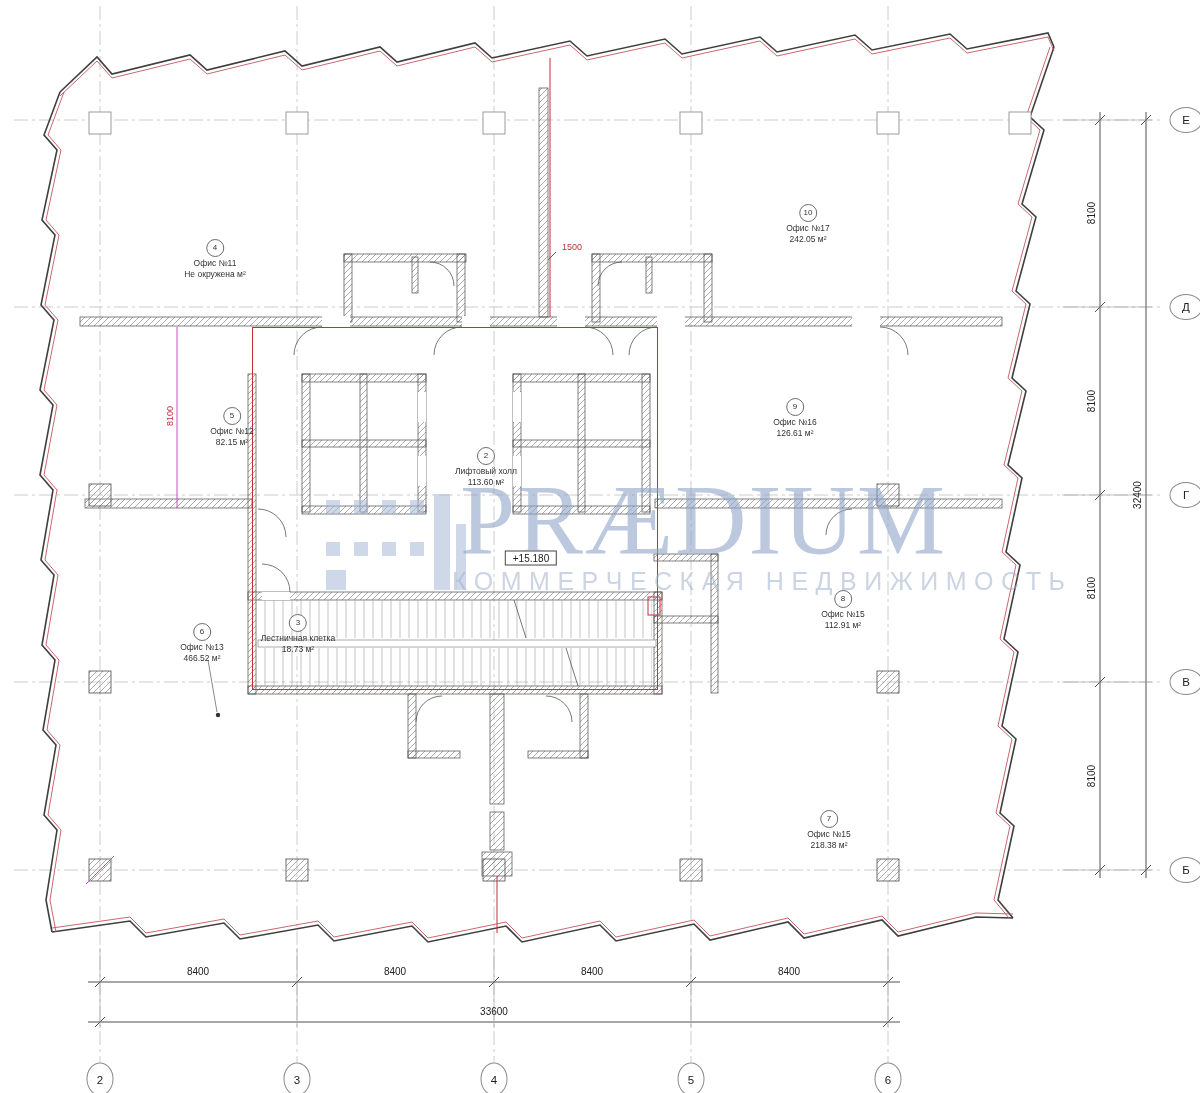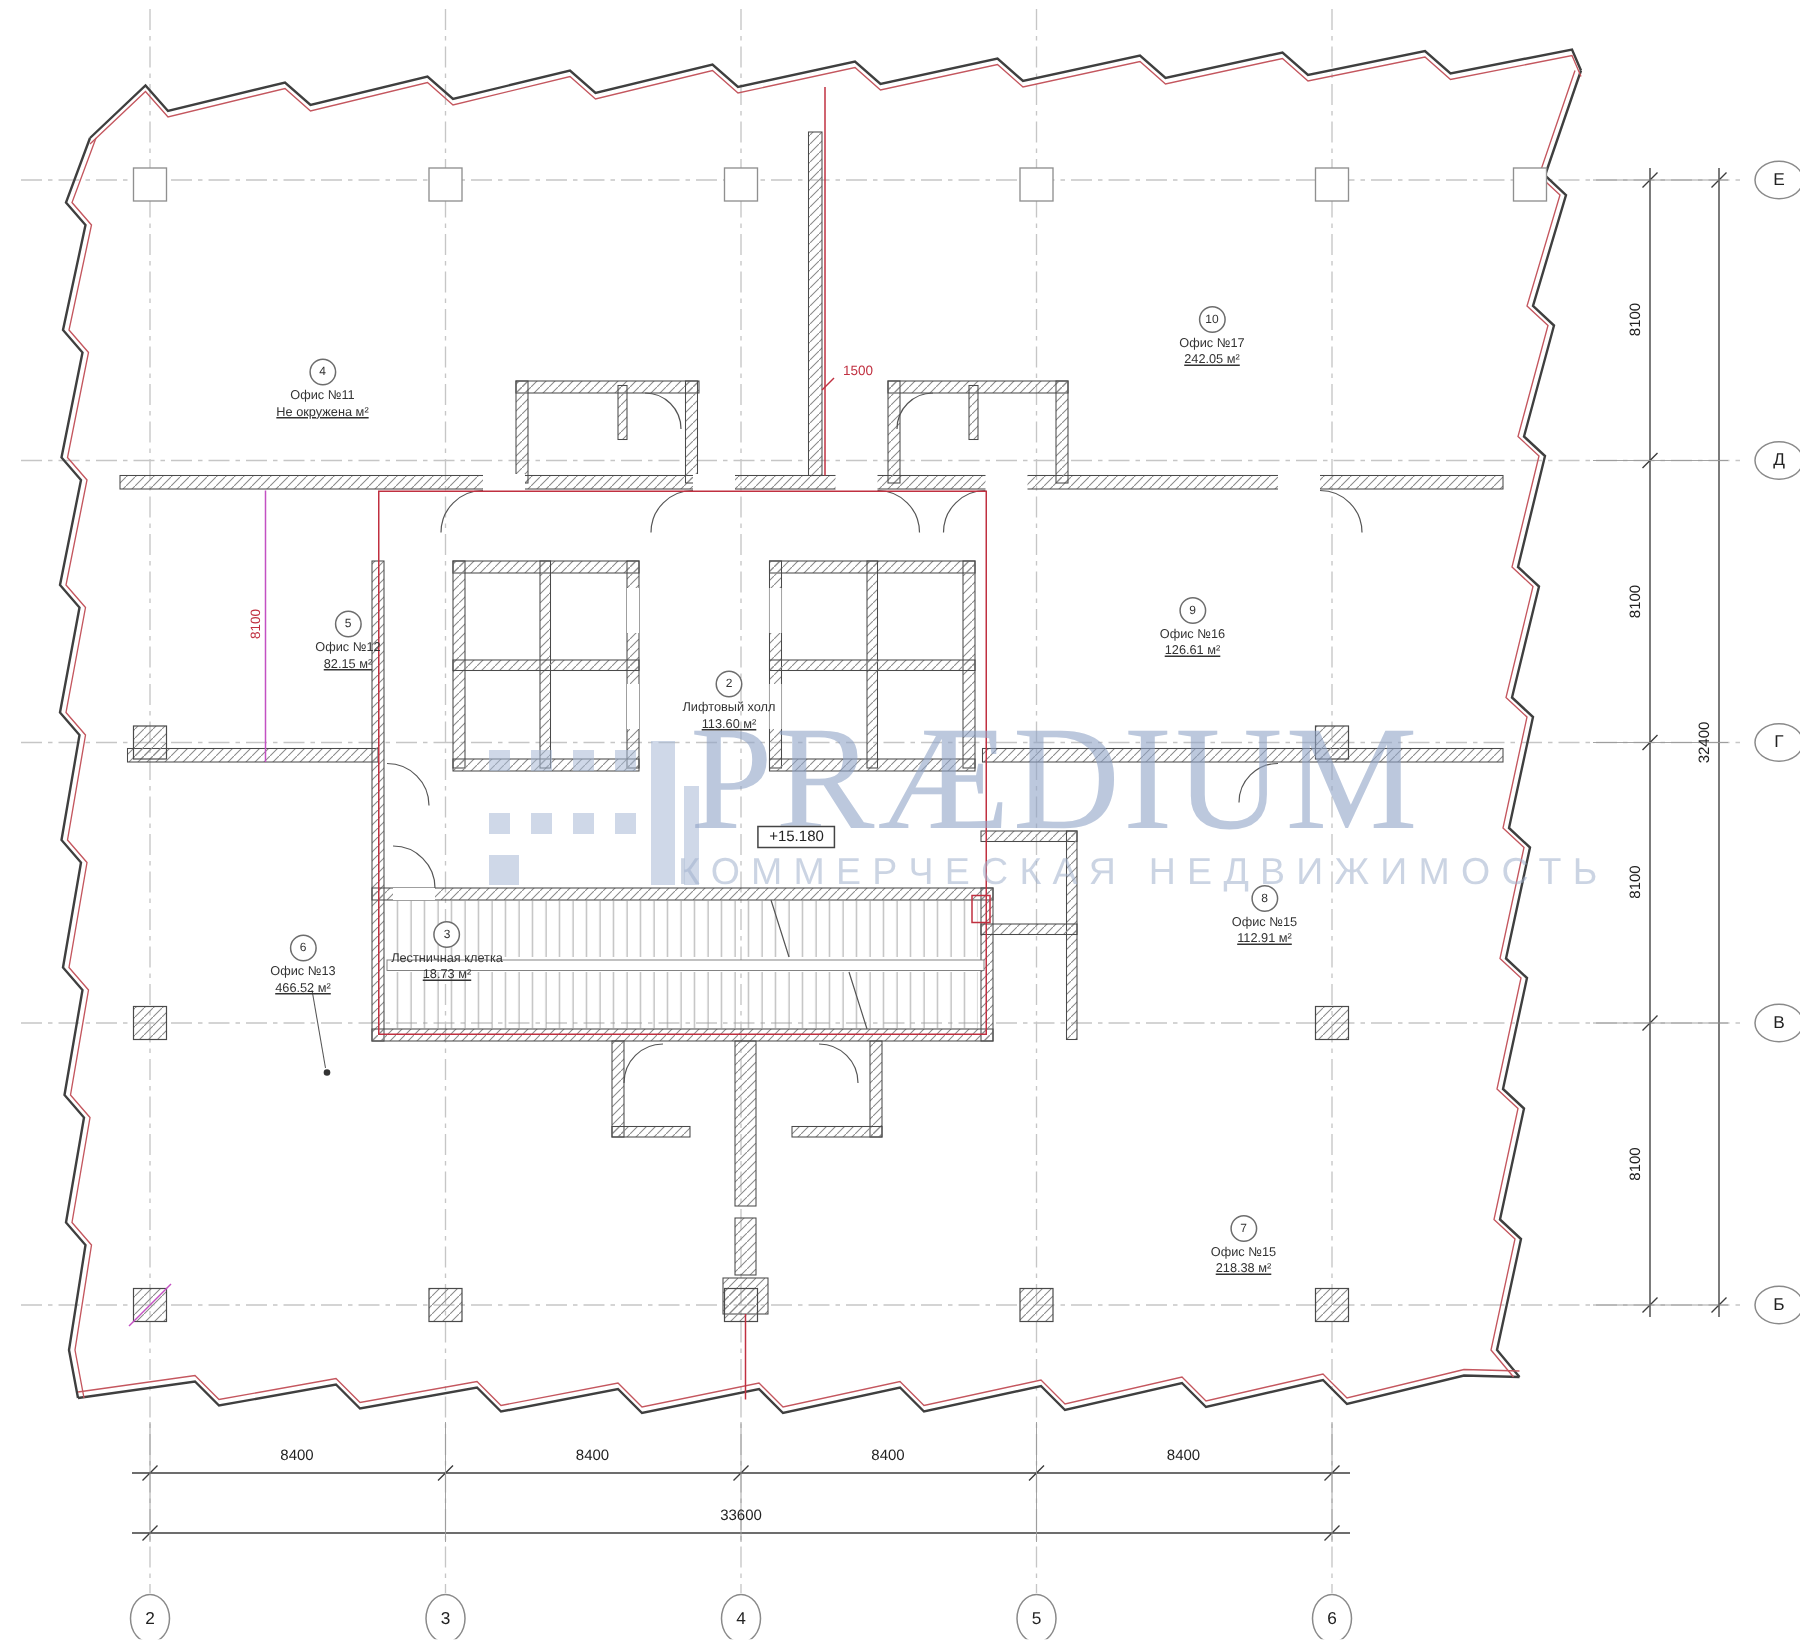"242.05 м²" .room .rarea { text-decoration: underline -> none }
